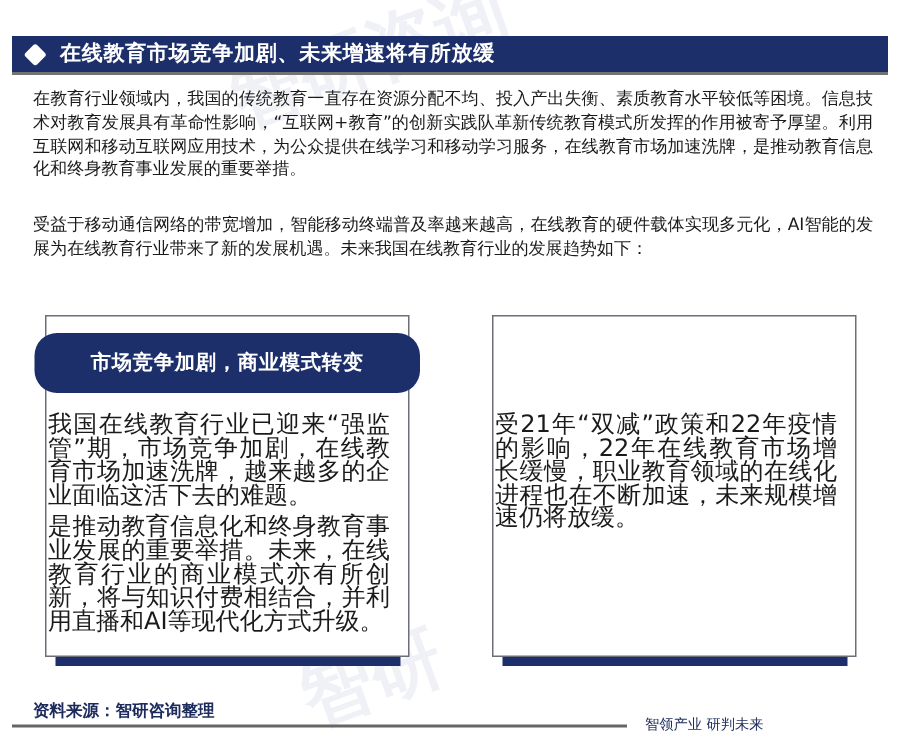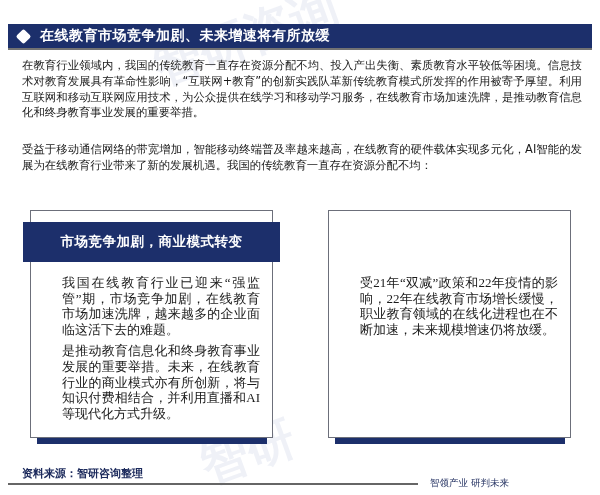"受益于移动通信网络的带宽增加，智能移动终端普及率越来越高，在线教育的硬件载体实现" div.para { text: 我国的传统教育一直存在资源分配不均 -> 未来我国在线教育行业的发展趋势如下 }
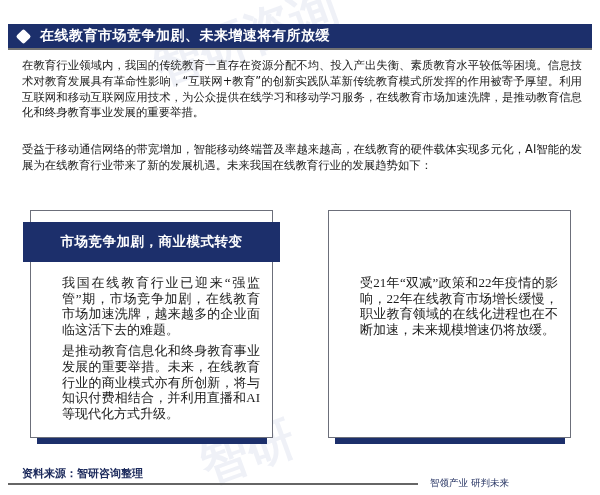"市场竞争加剧，商业模式转变" .card-head { border-radius: none -> 15px }
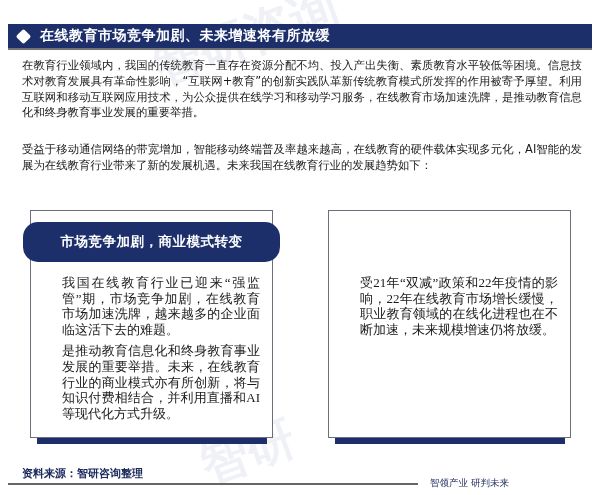"我国在线教育行业已迎来“强监管”期，市场竞争加剧，在线教育市场加速洗牌，越来越多" .card-body { font-family: Liberation Serif, serif -> none; font-size: 13px -> 16px; left: 31px -> 1px }
